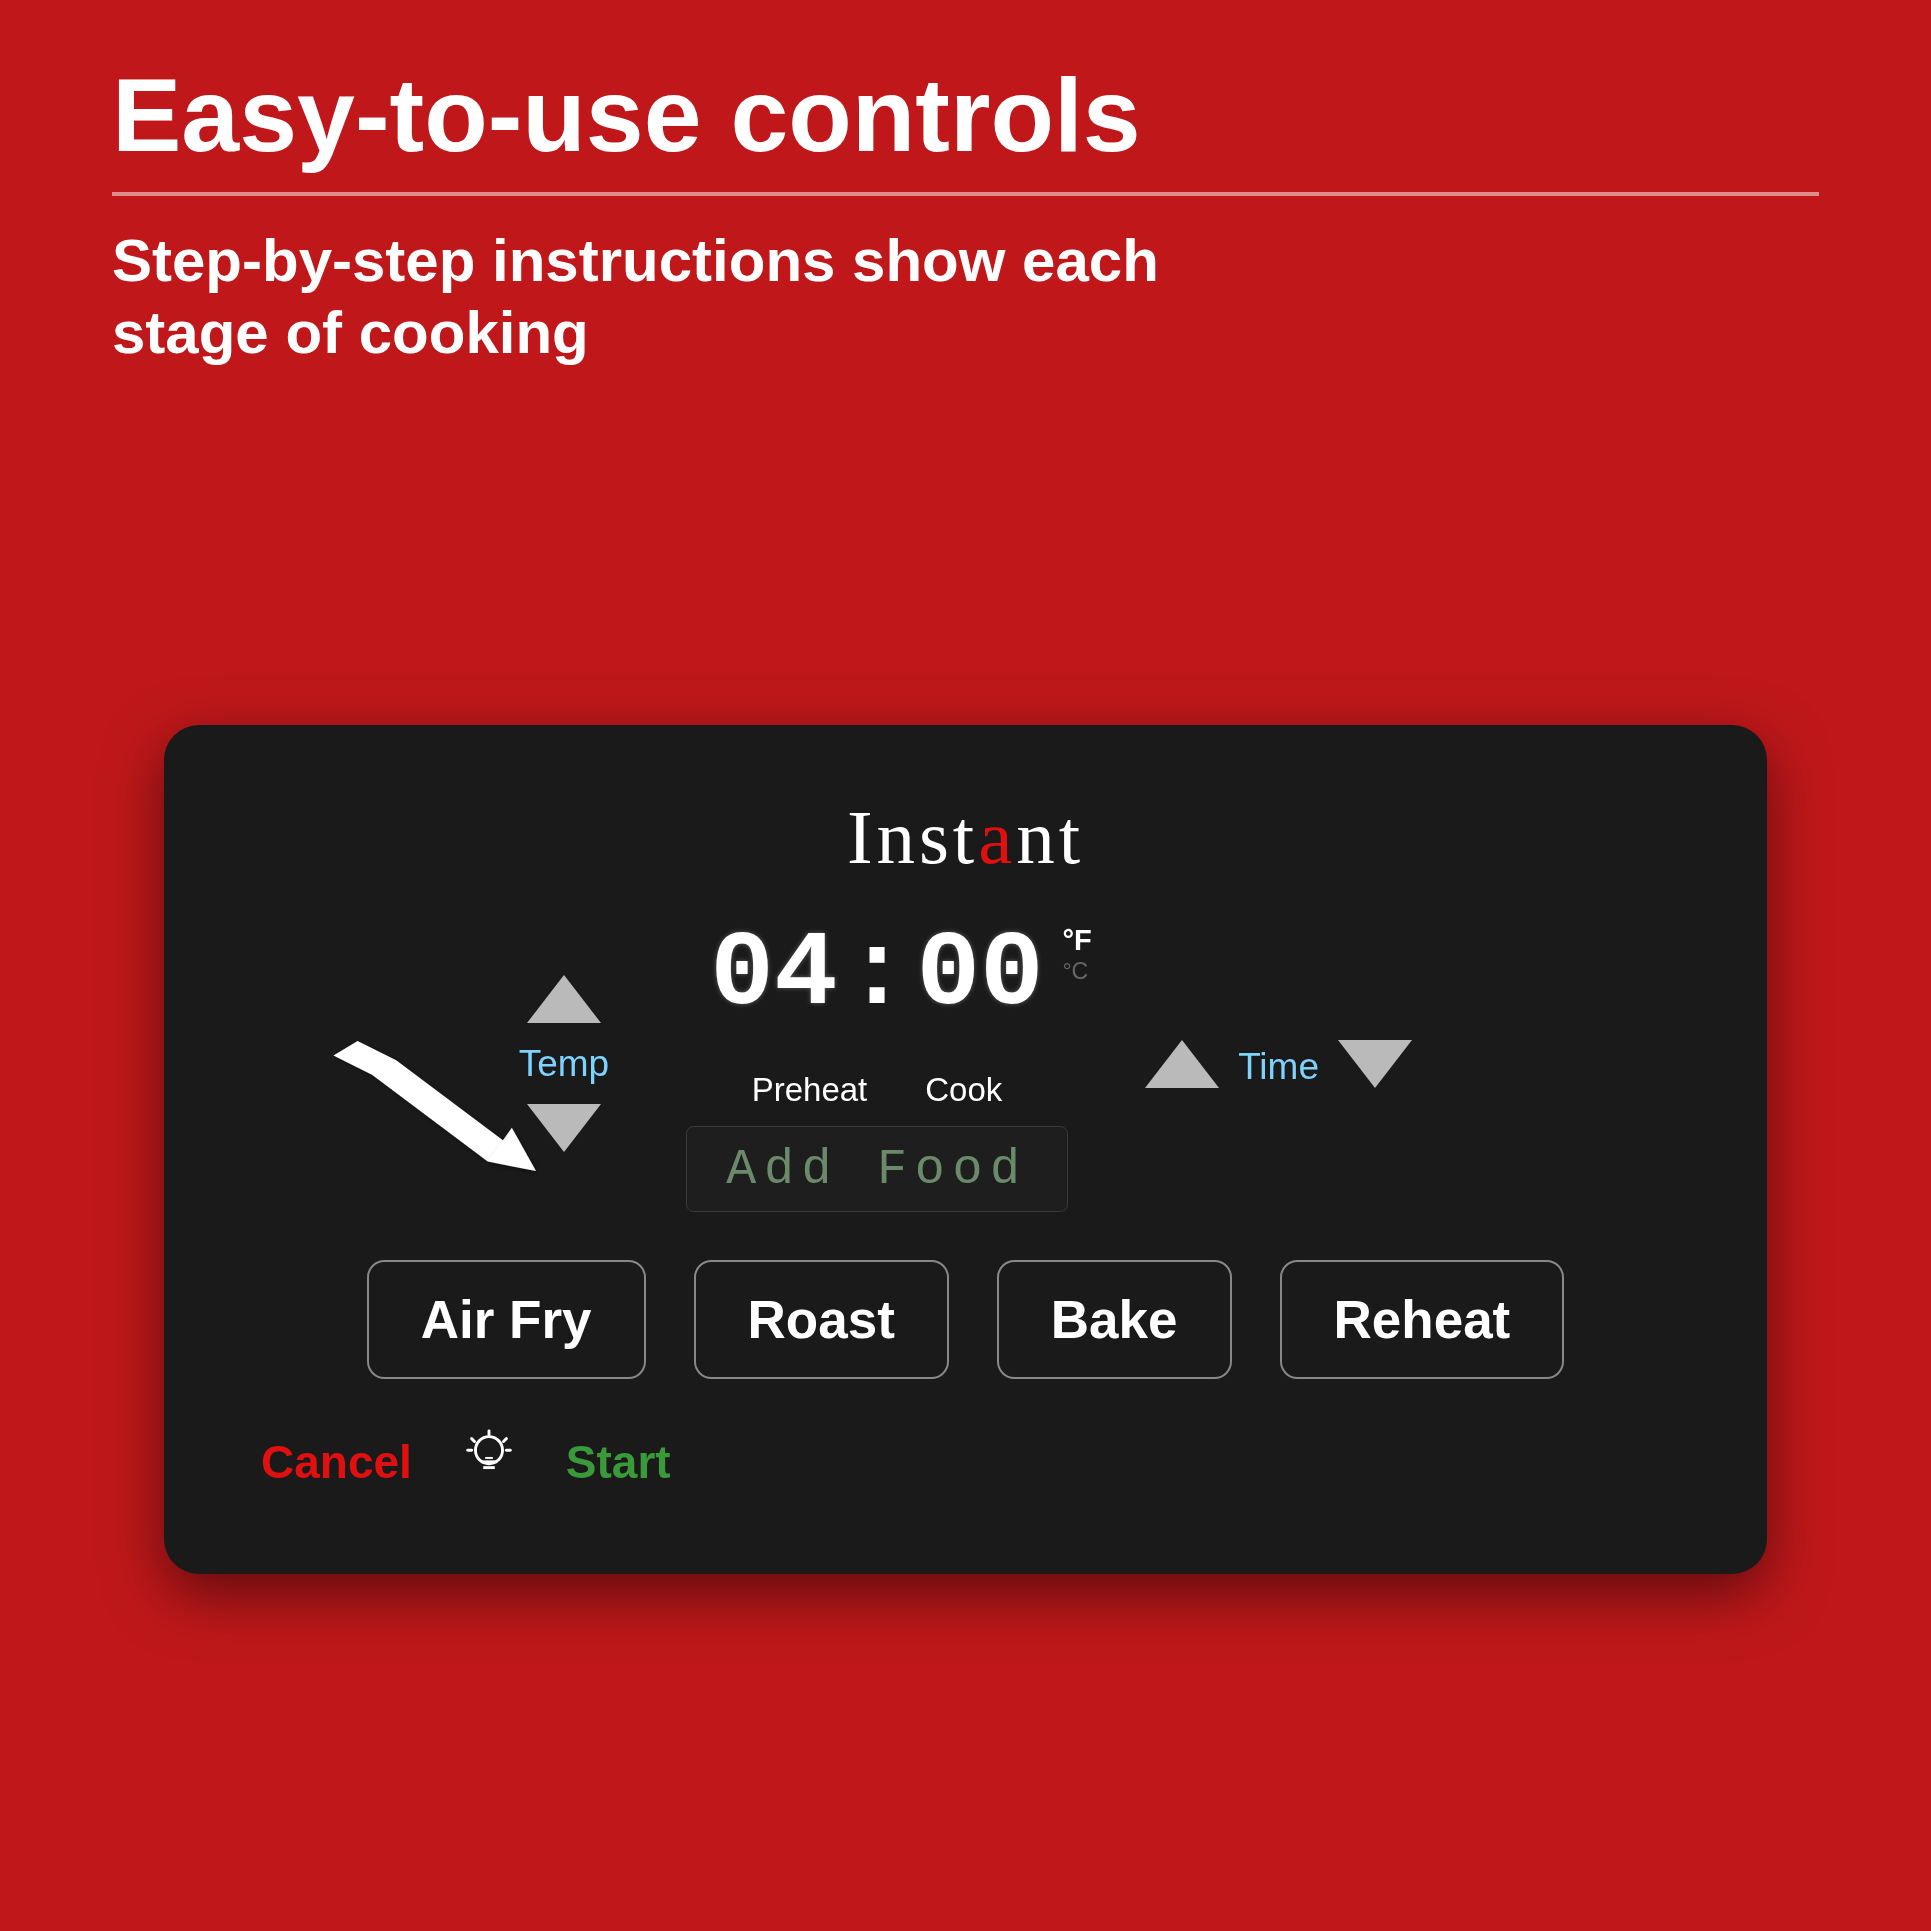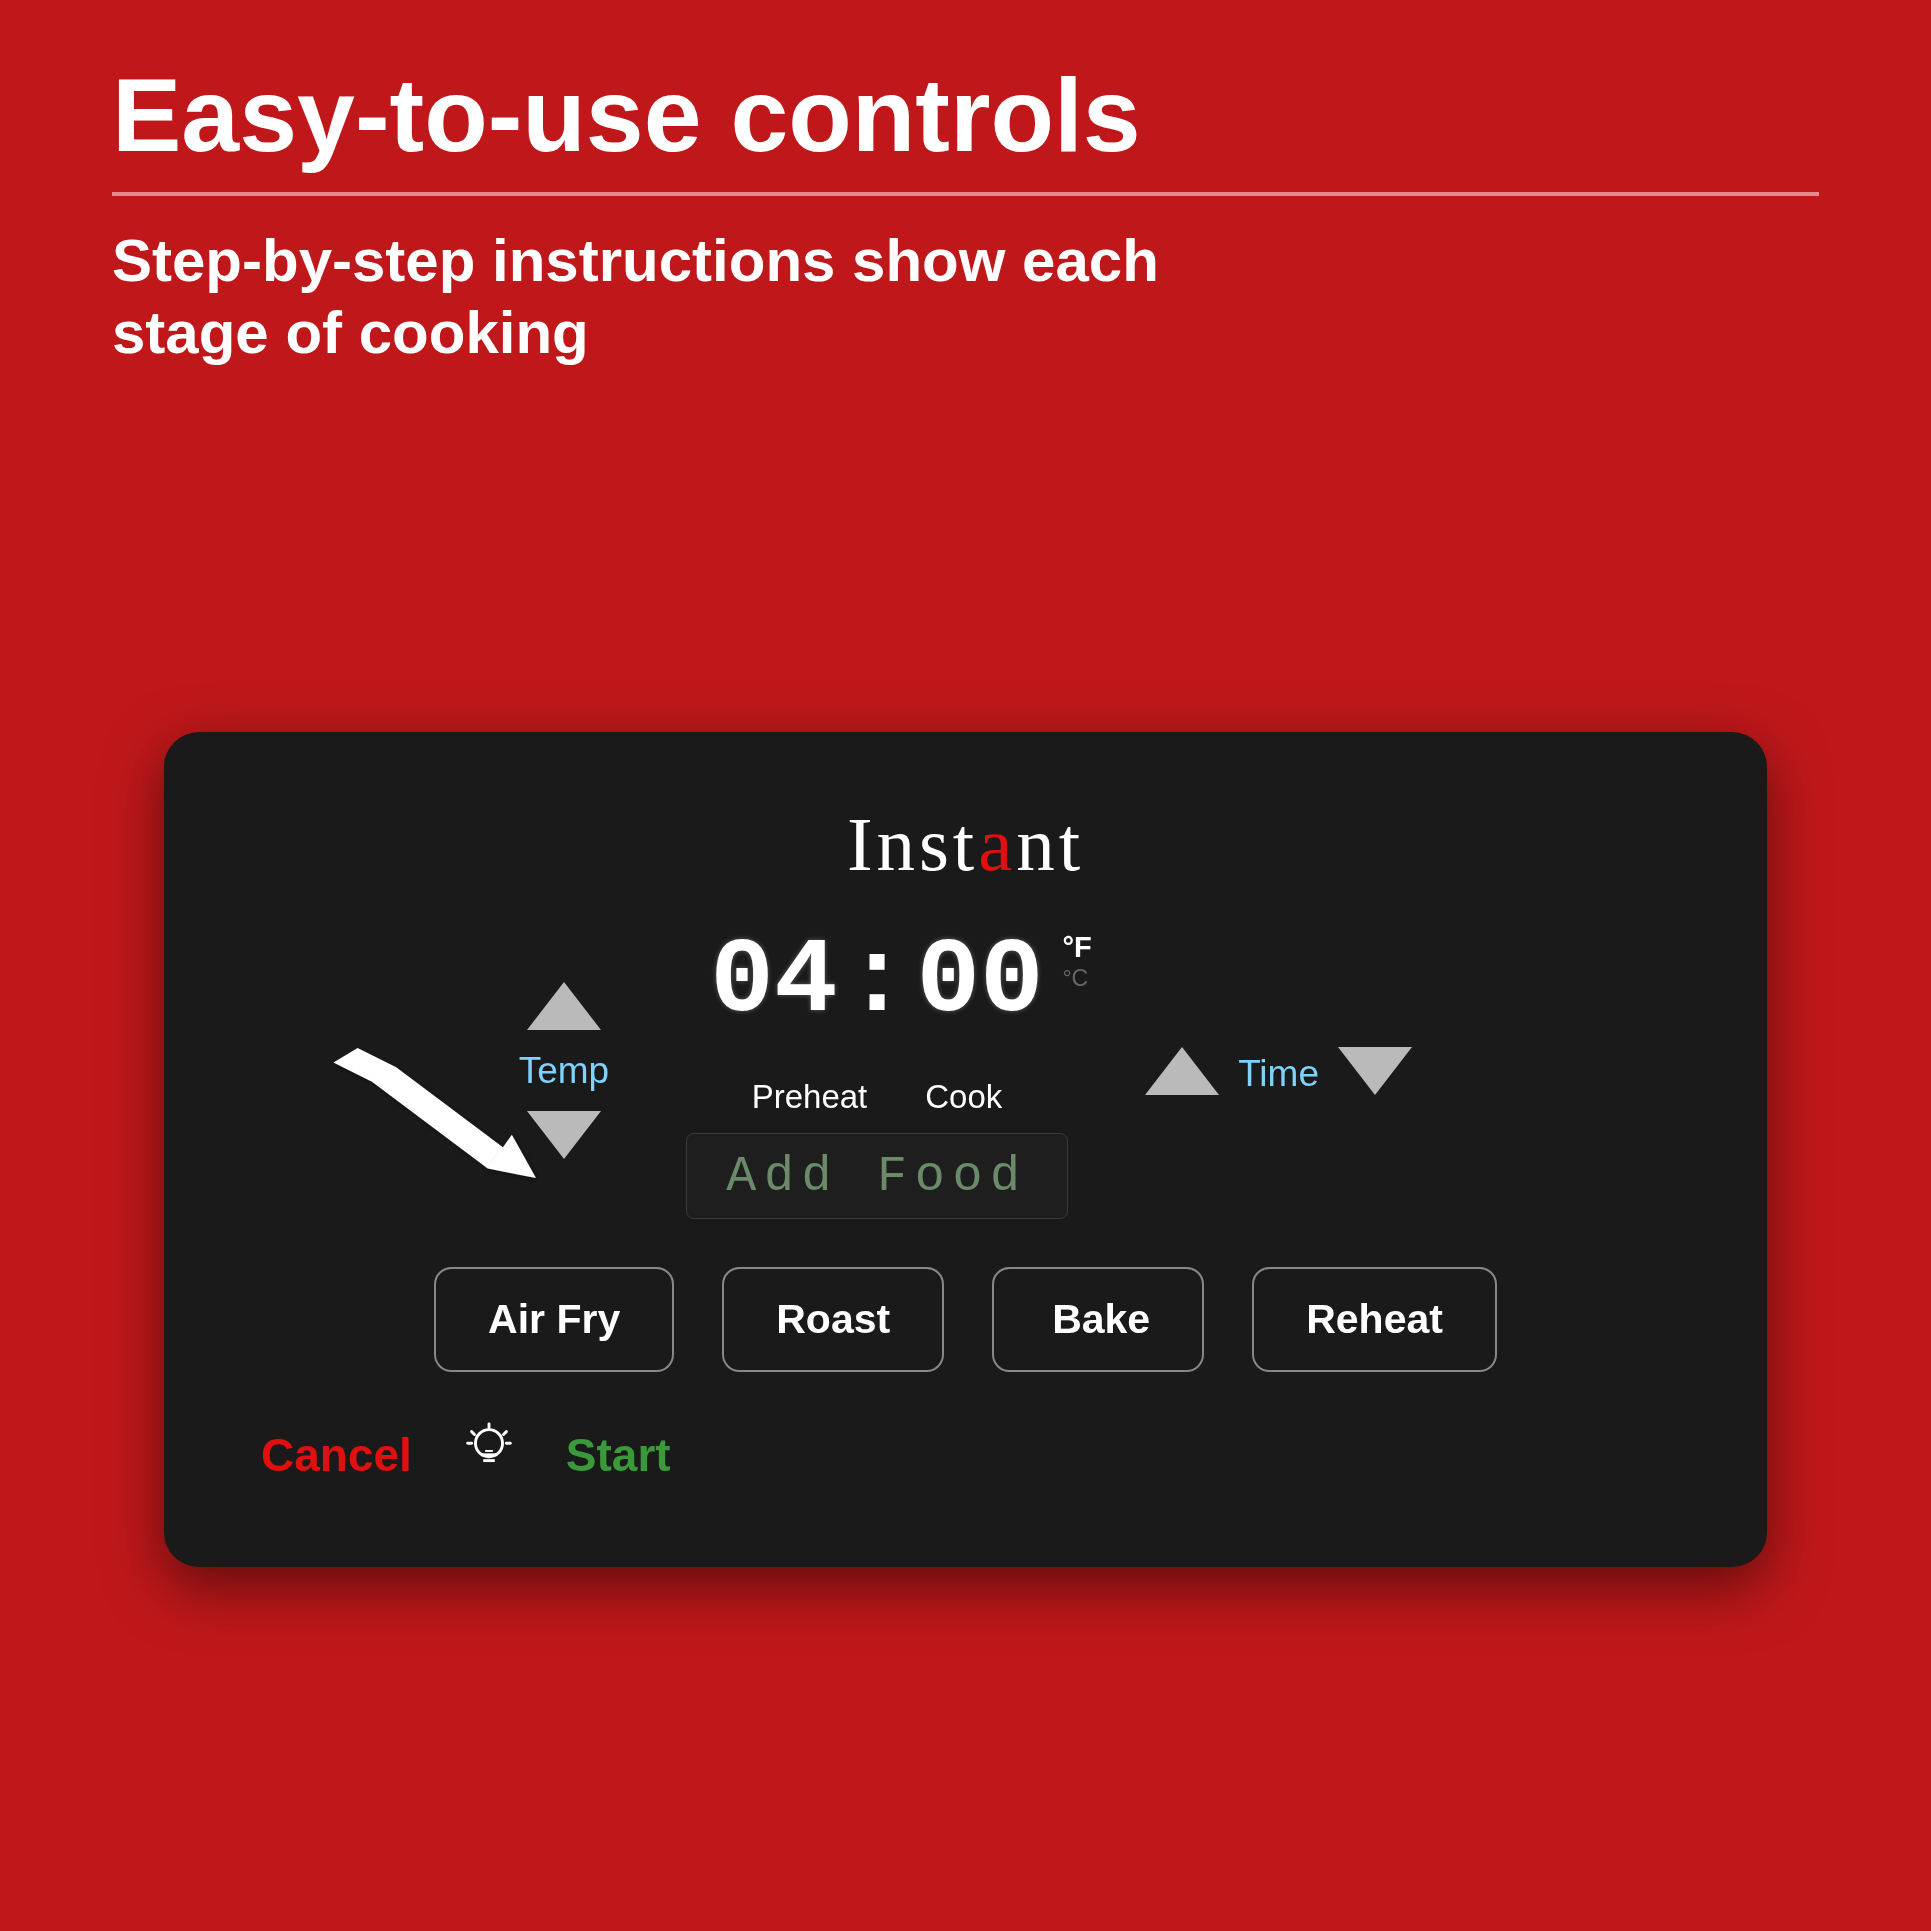"Air Fry" .cook-btn { font-size: 41px -> 53px; text-align: right -> left }
